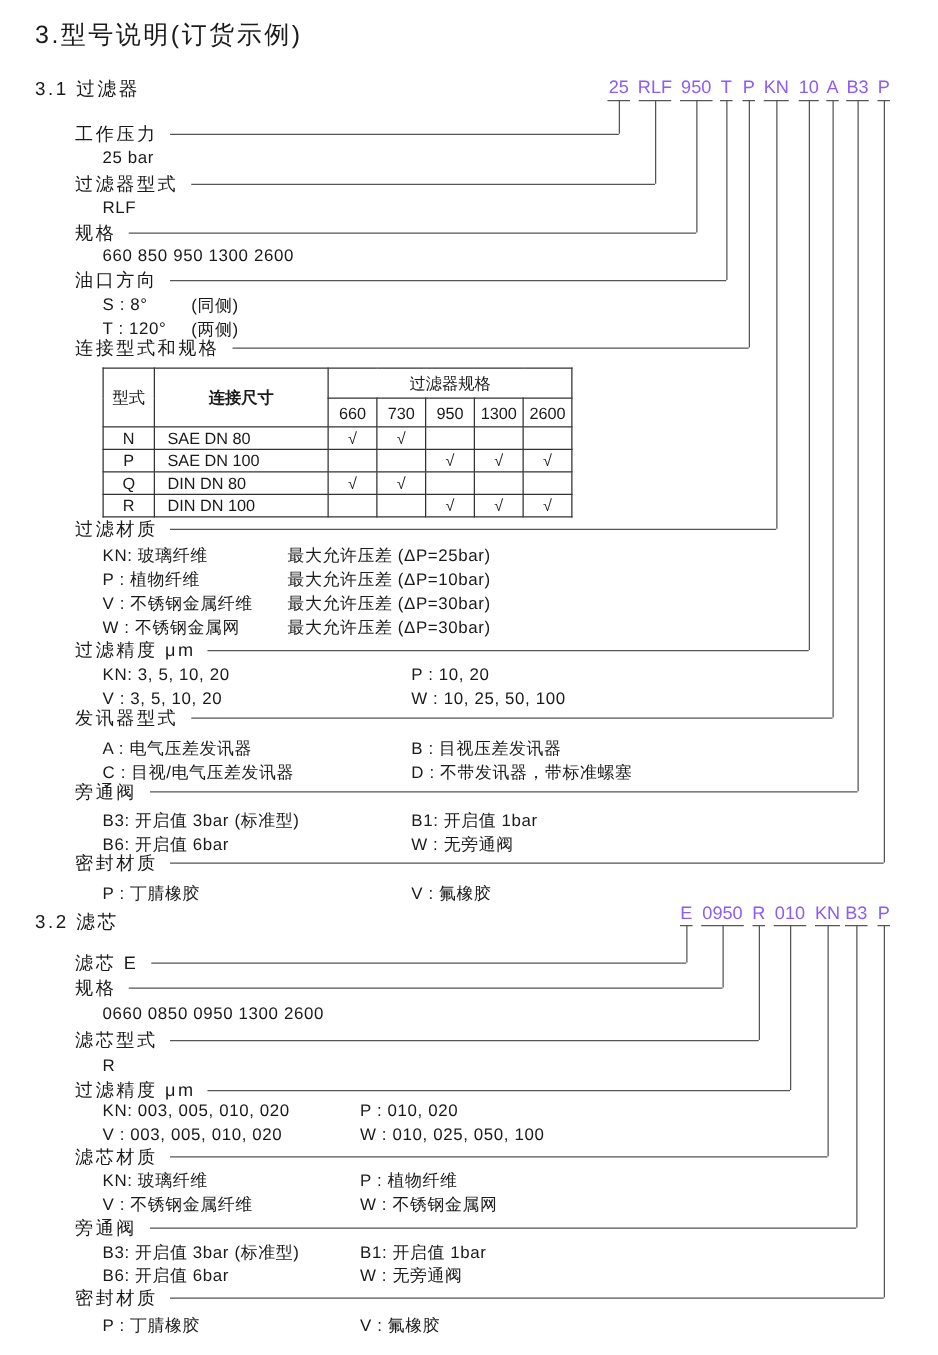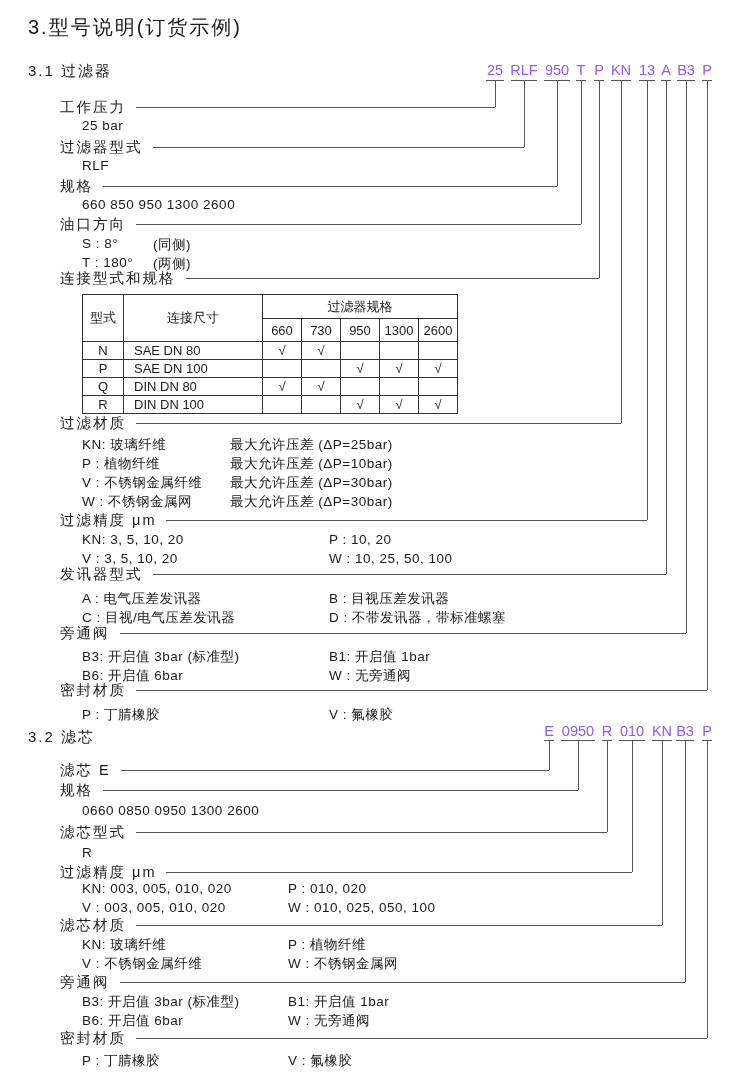"13" span.codeSeg { text: 13 -> 10 }
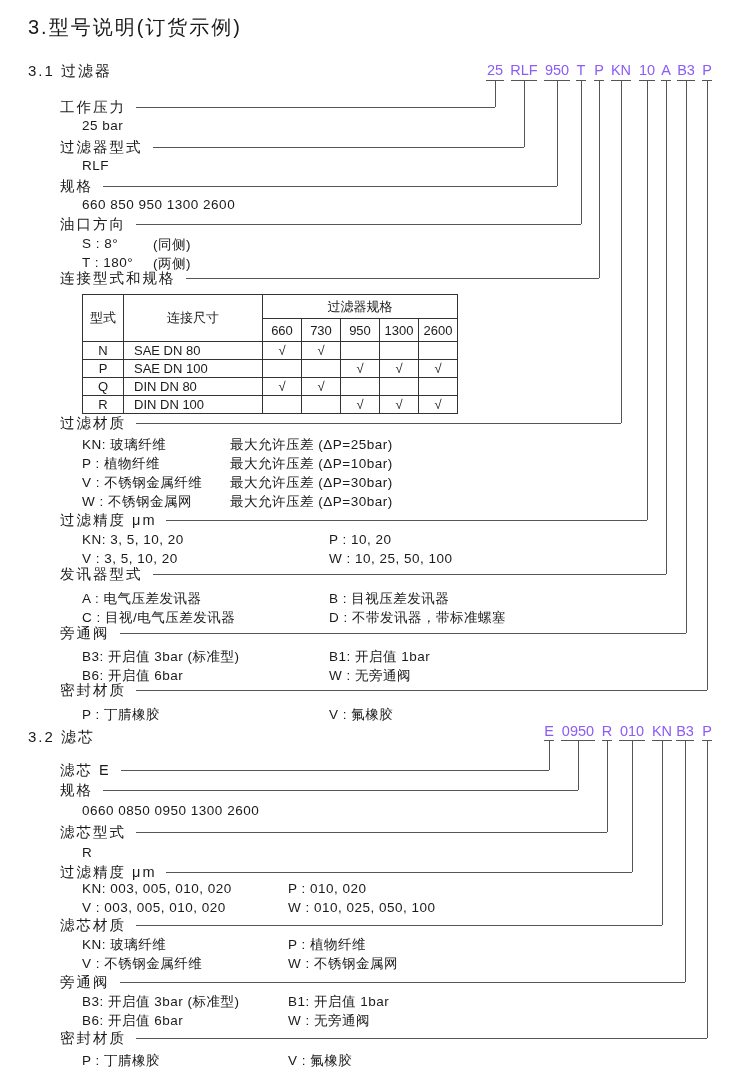"T : 180°" span { text: 180 -> 120 }
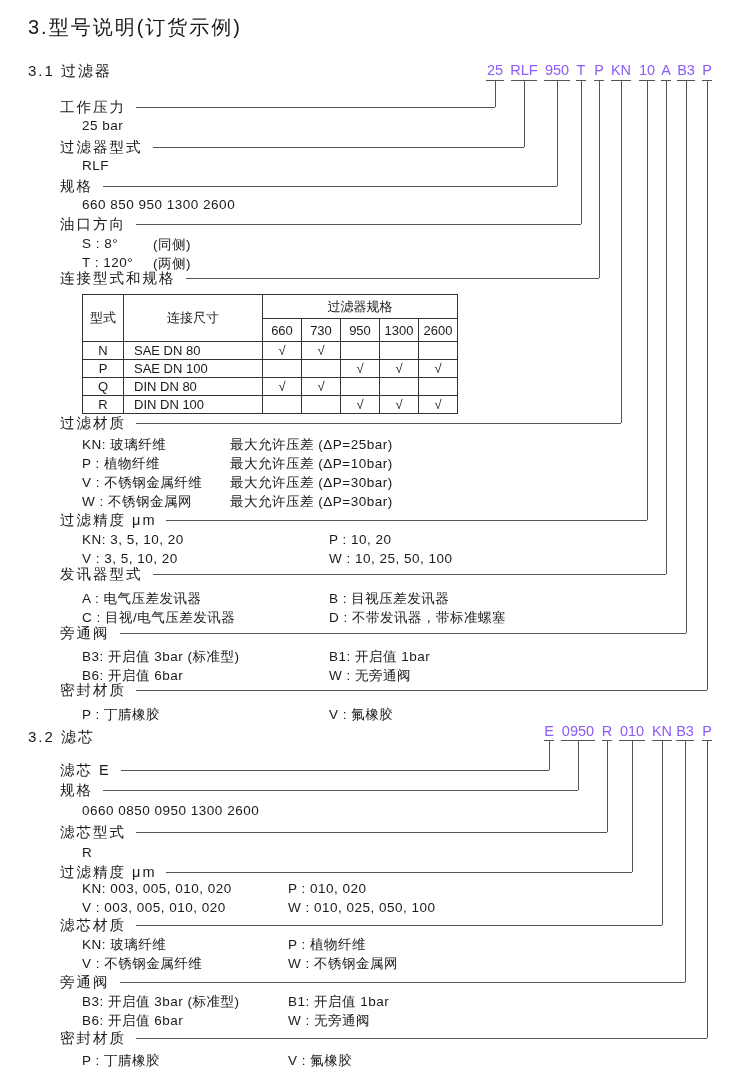"连接尺寸" .w138 { font-weight: none -> bold }
